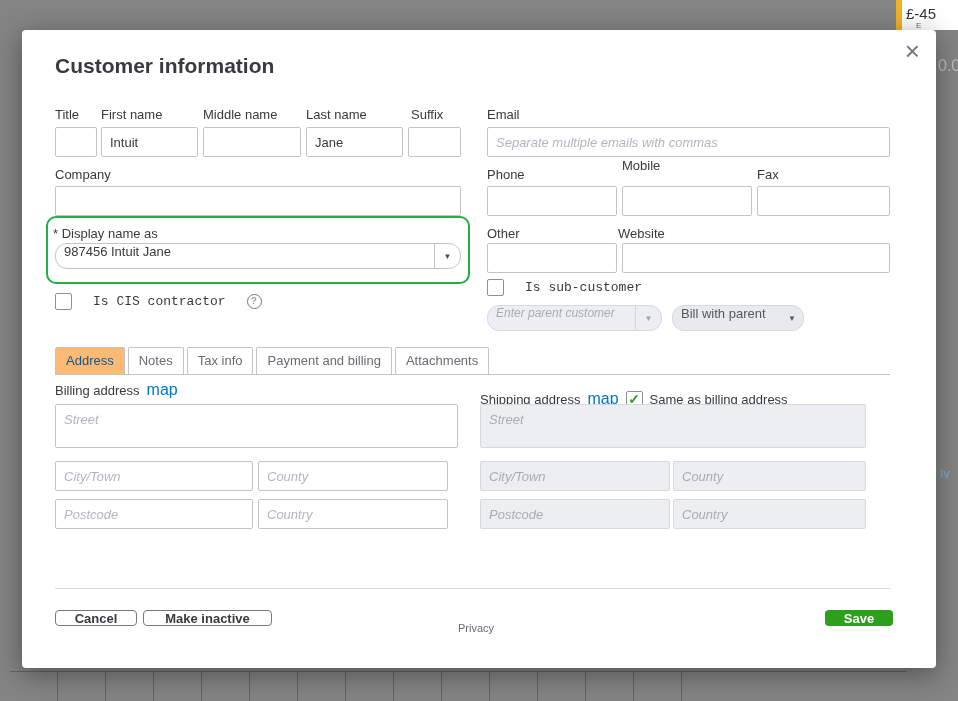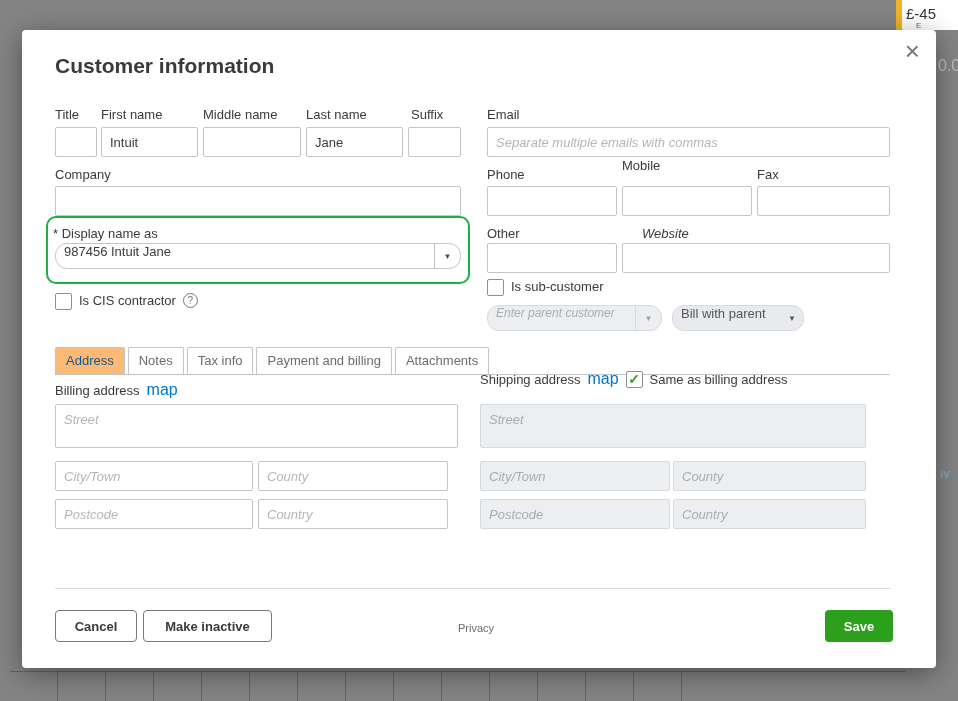"Website" div.lbl { font-style: italic -> none; left: 620px -> 596px }
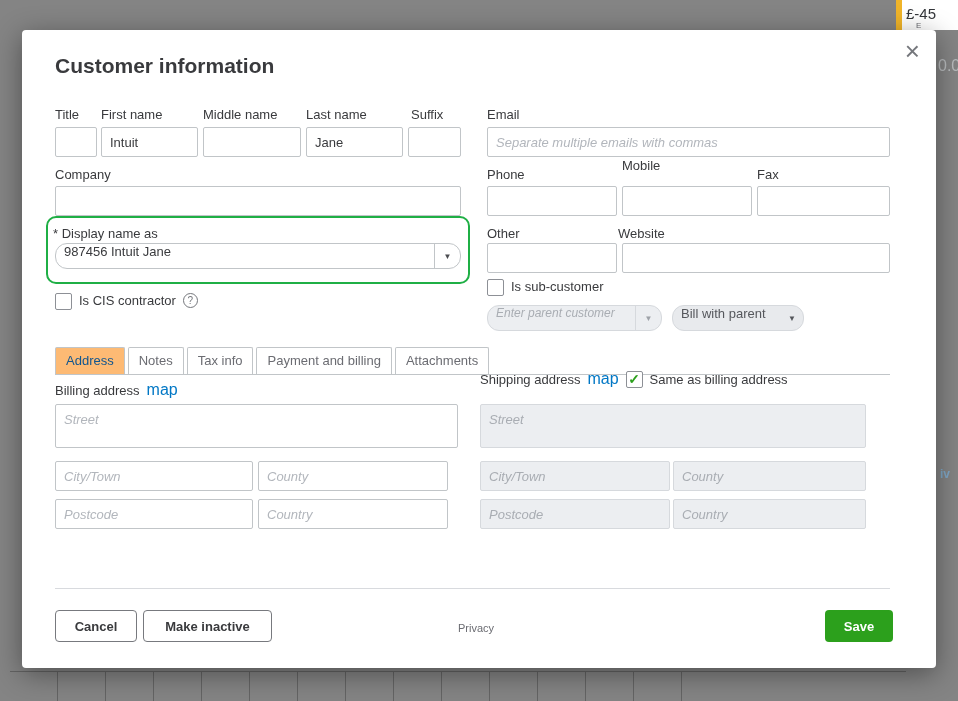"Is sub-customer" .cbrow { align-items: none -> center; font-family: none -> Liberation Mono, monospace; gap: 7px -> 21px }
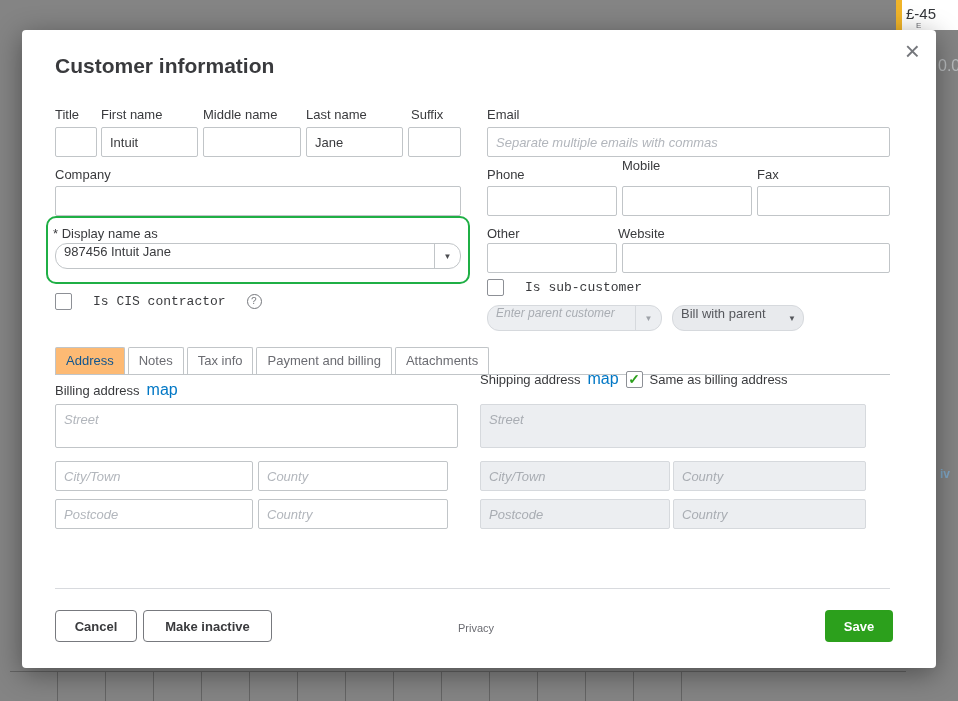"Shipping address" div.addr-head { top: 340px -> 360px }
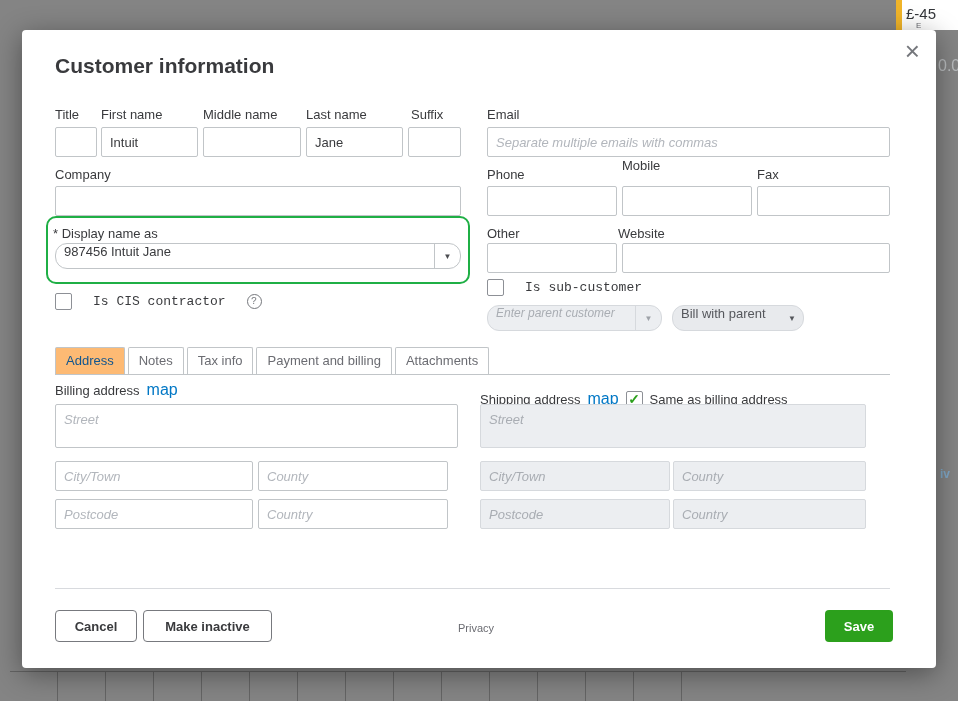"Cancel" .btn { height: 32px -> 16px }
